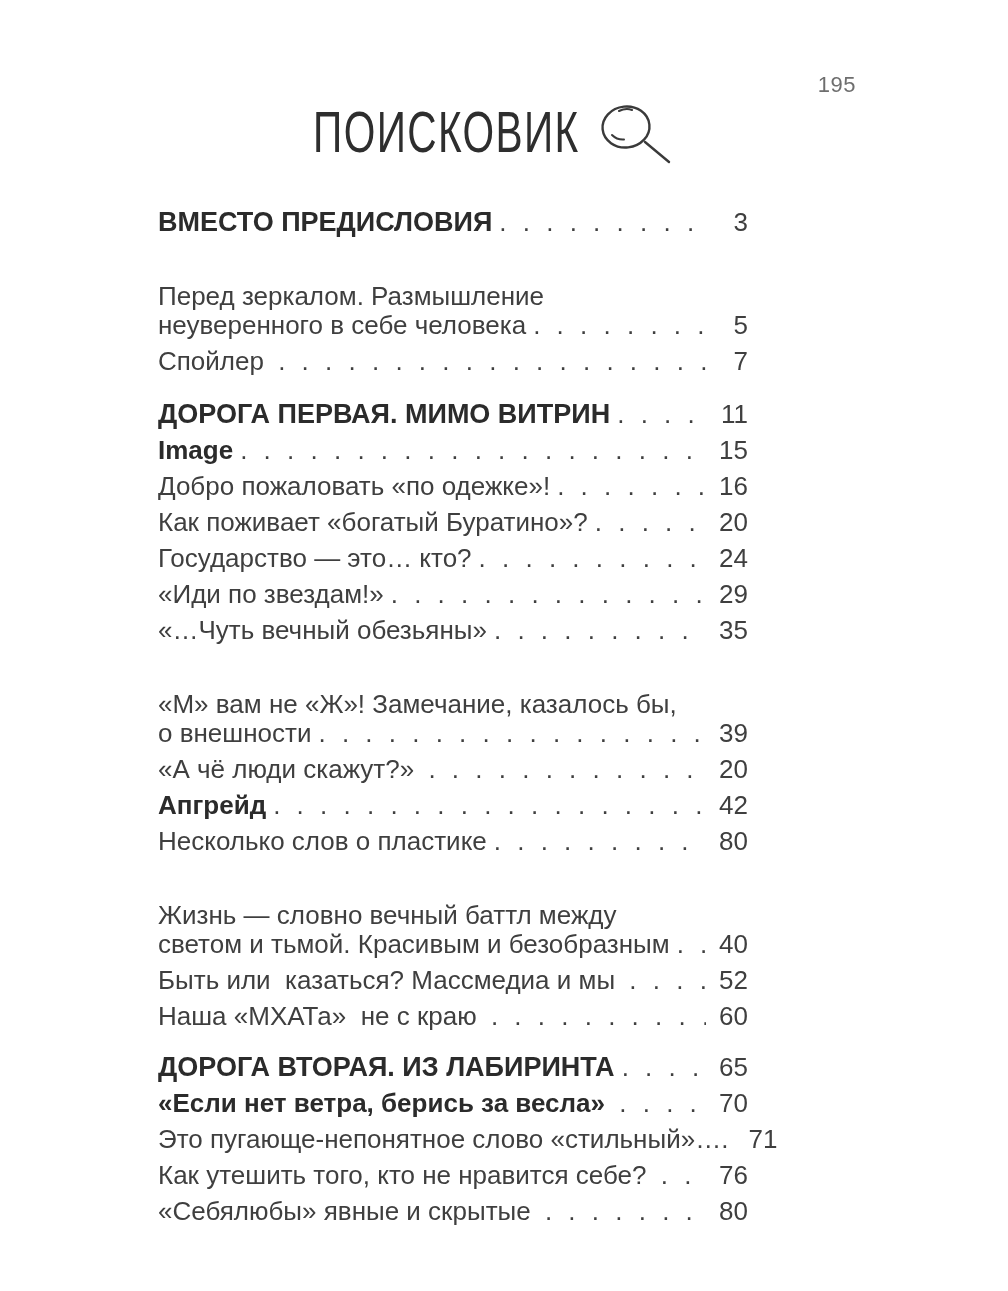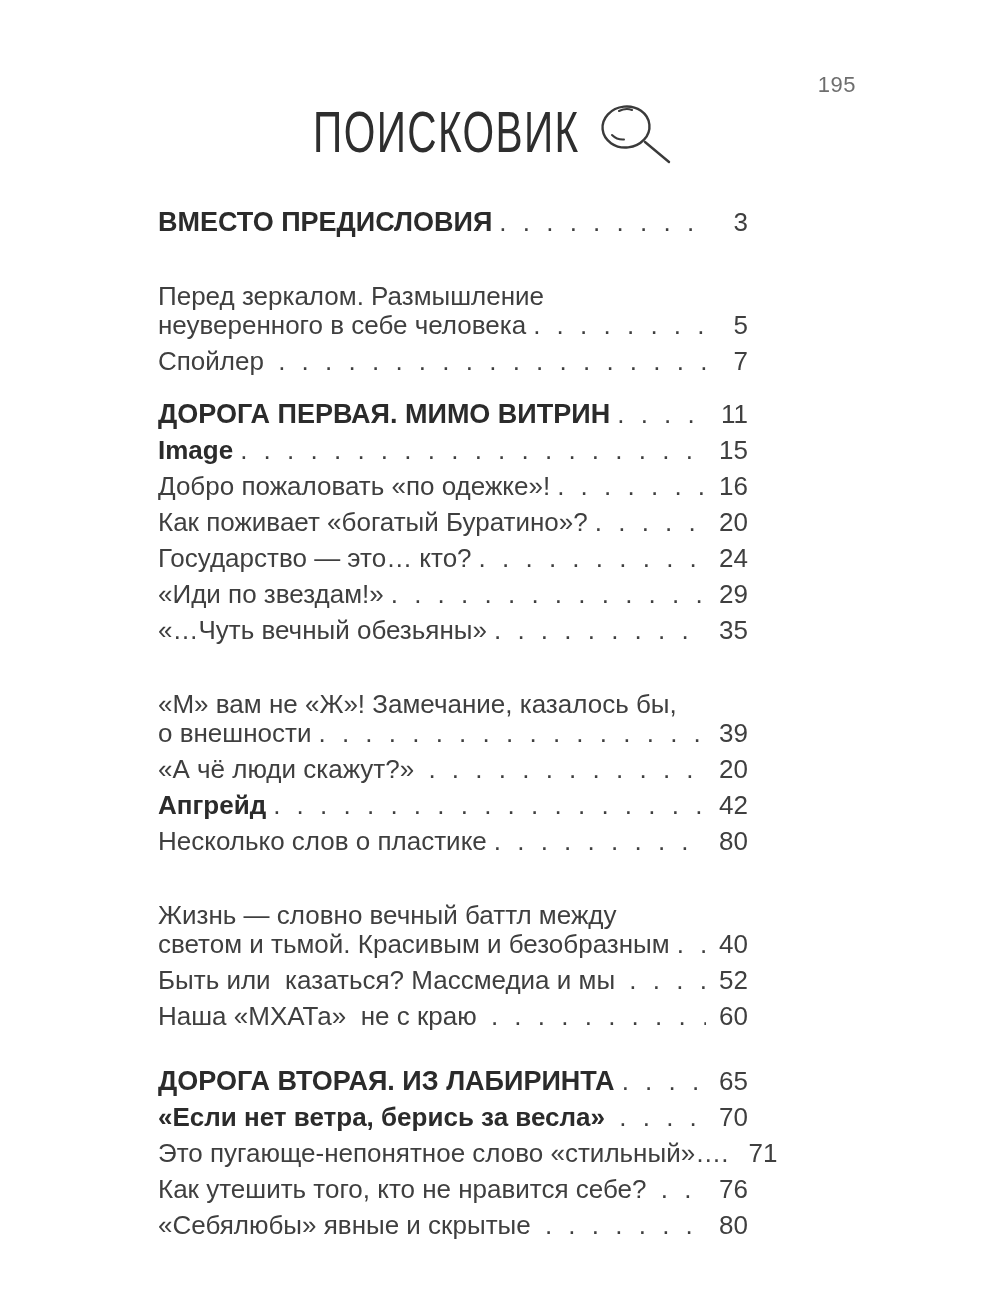"ДОРОГА ВТОРАЯ. ИЗ ЛАБИРИНТА" .toc-entry.section.extra-space { margin-top: 36px -> 22px }
